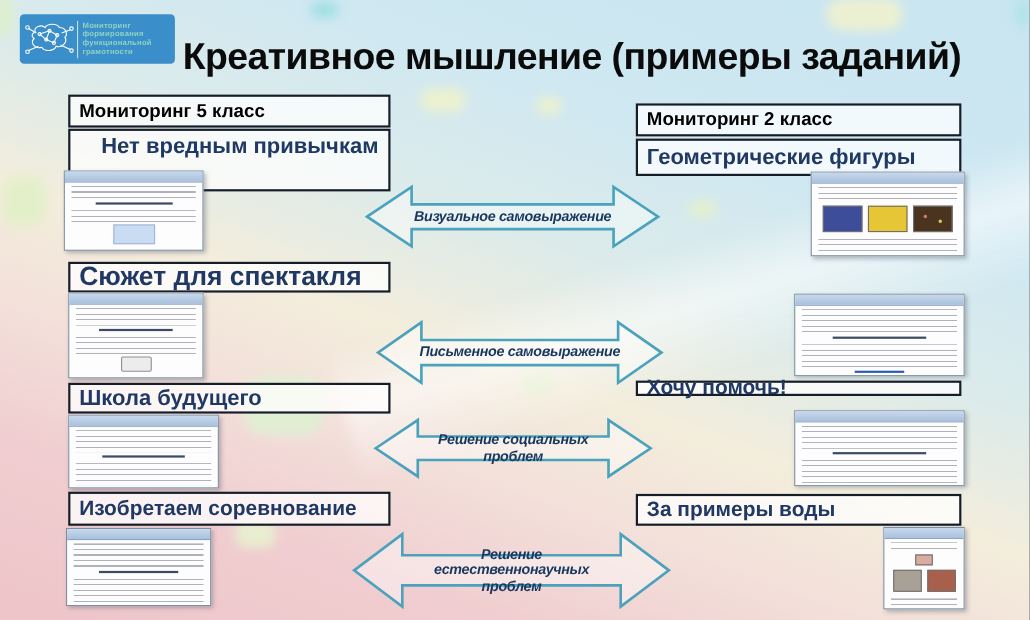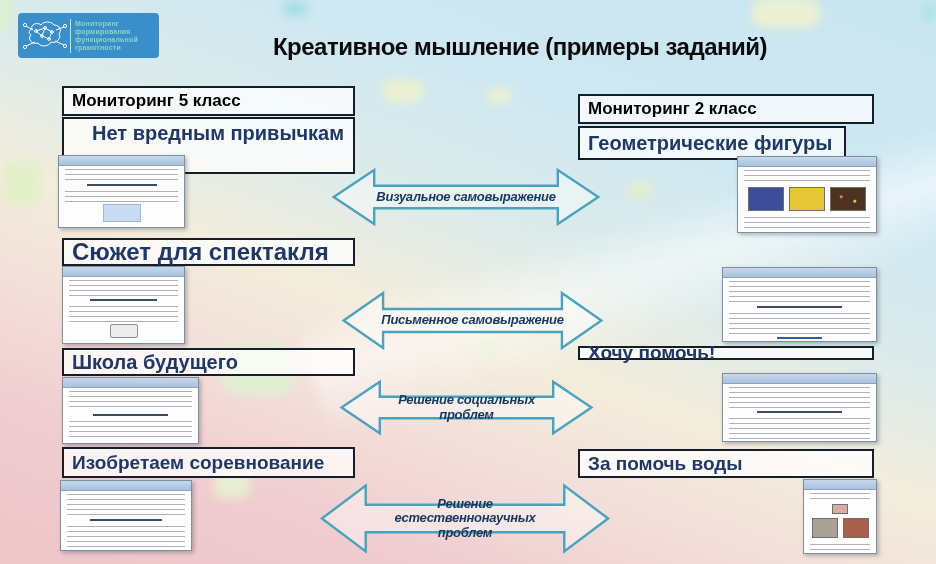"Креативное мышление (примеры заданий)" .title { font-size: 24px -> 34px }
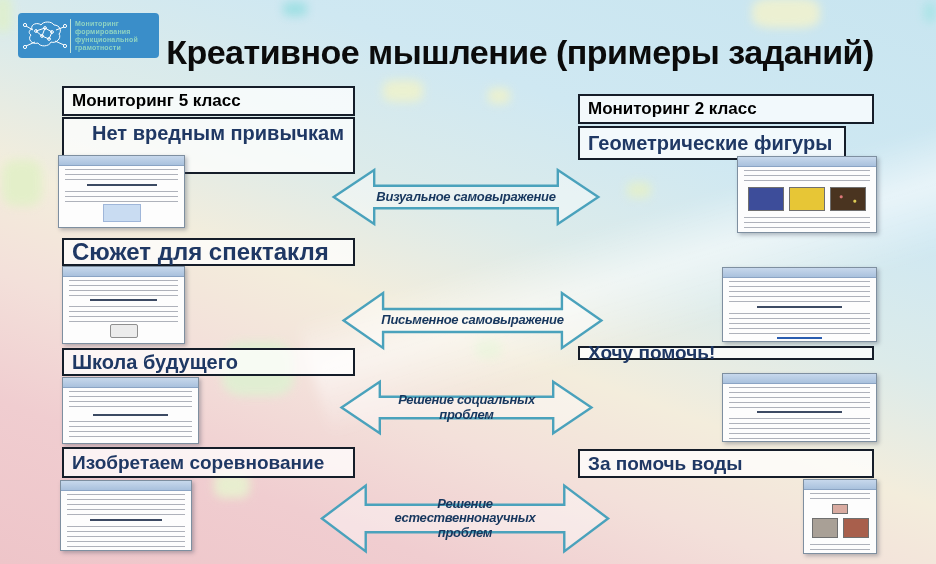"Геометрические фигуры" div.box { width: 268px -> 296px }
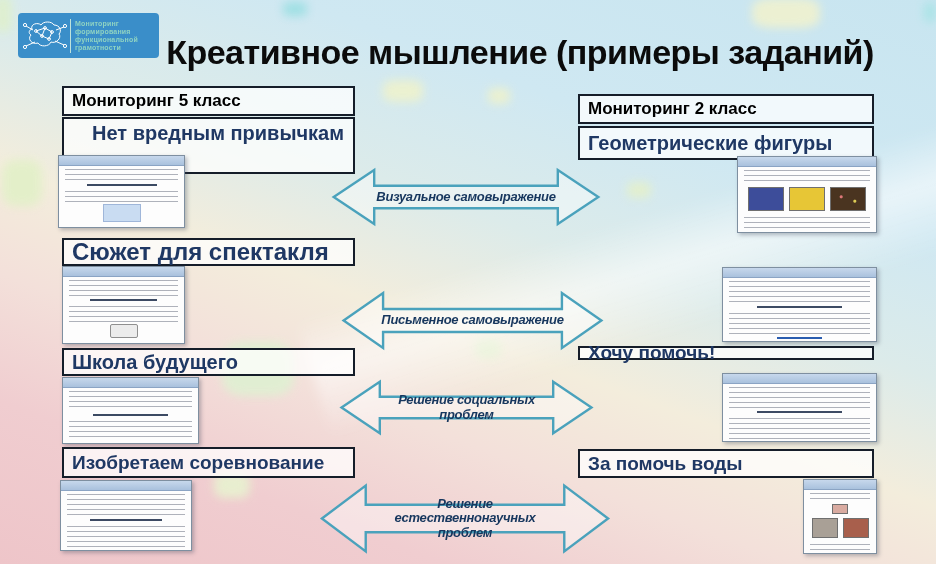"За помочь воды" div.box { text: помочь -> примеры }
